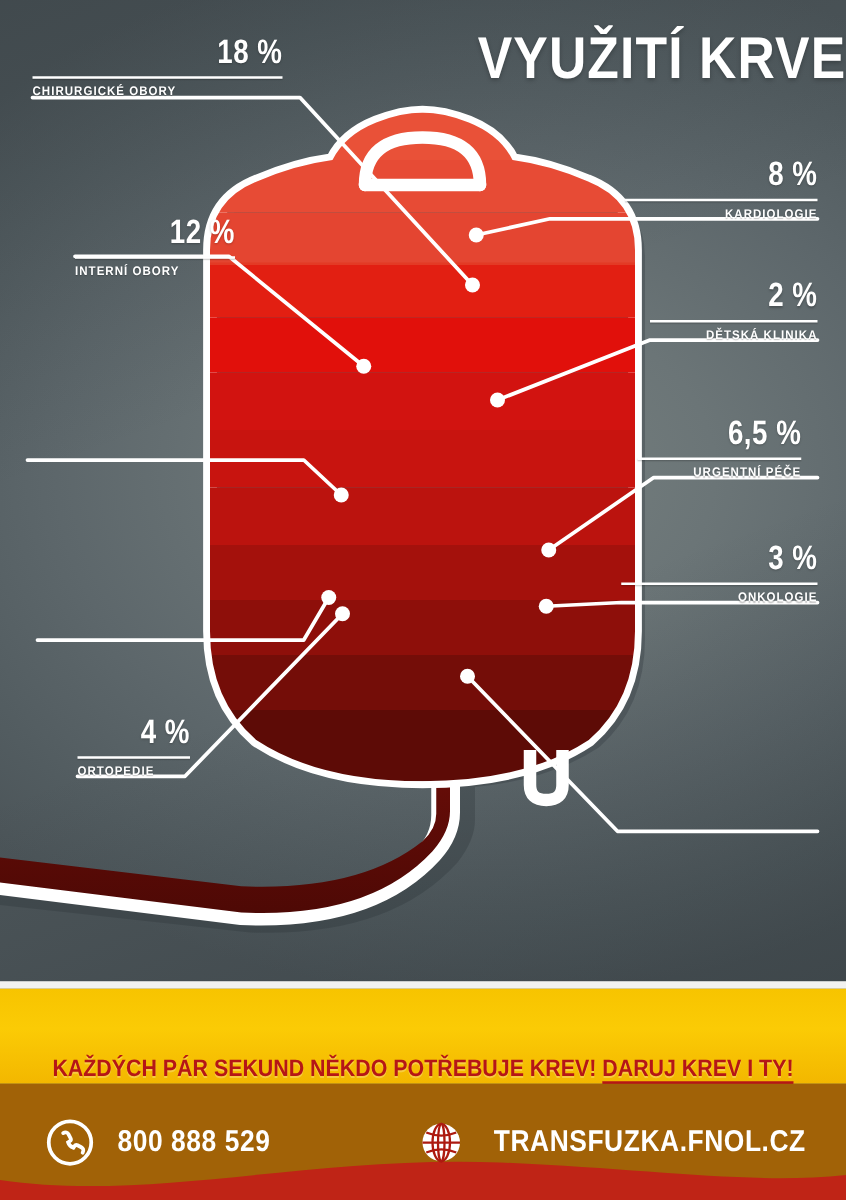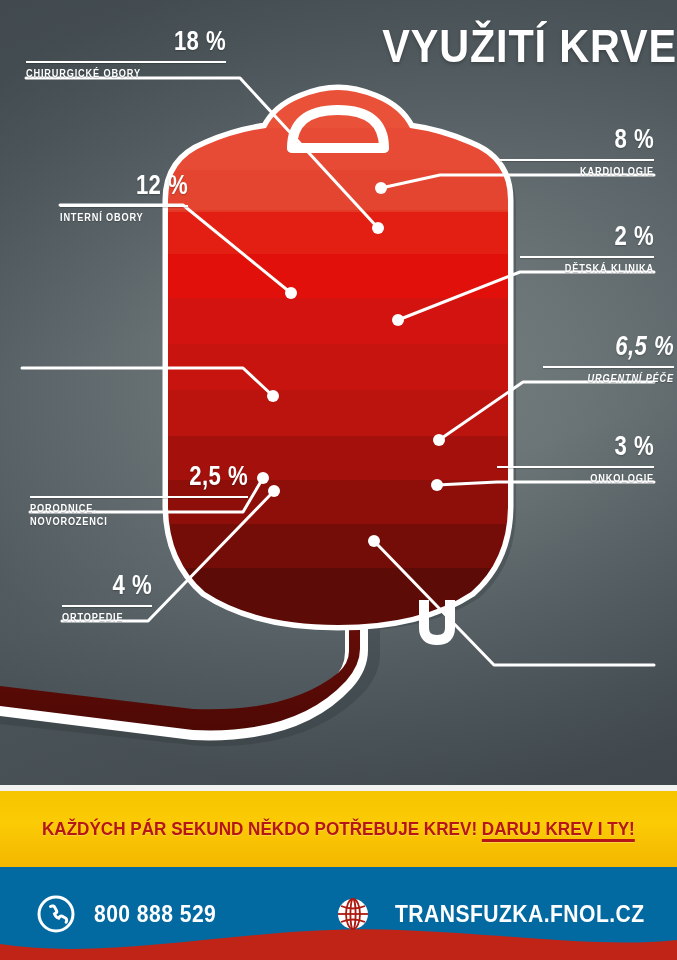"6,5 %" div.label { font-style: italic -> none; left: 543px -> 510px }
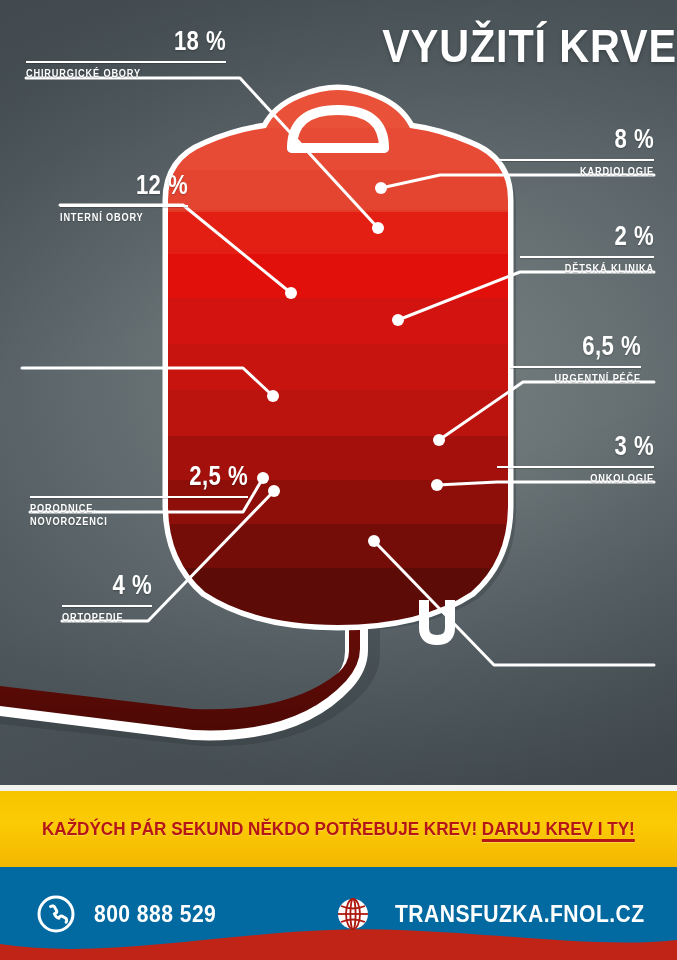"2,5 %" div.label { html: <div> <div>2,5 %</div> <div></div> <div>PORODNICE, NOVOROZENCI</div> </div> -> none }
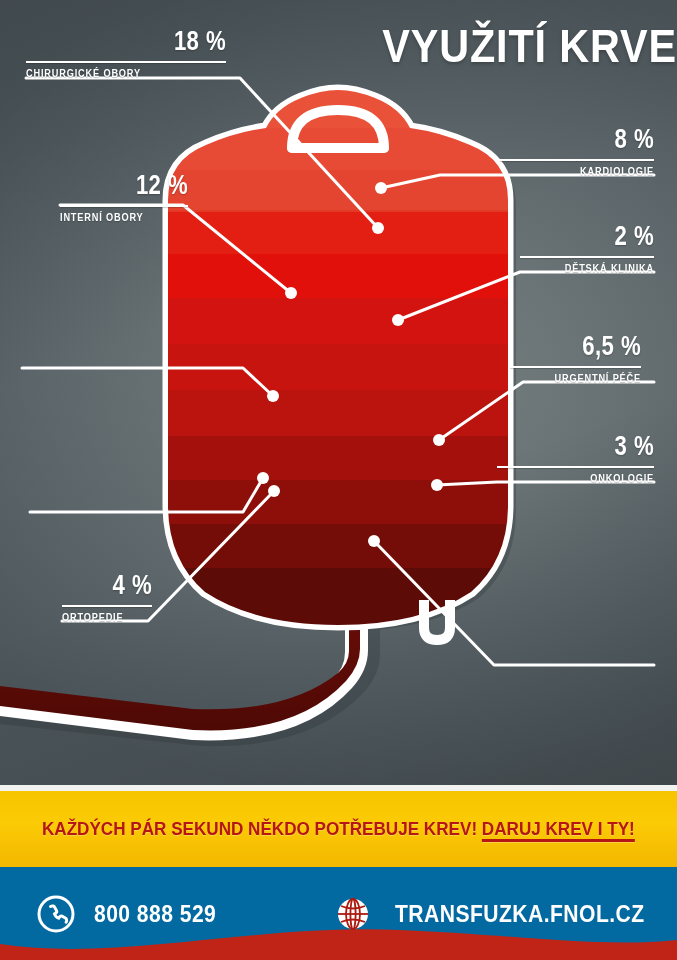"KAŽDÝCH PÁR SEKUND NĚKDO POTŘEBUJE" .banner { align-items: center -> flex-end }
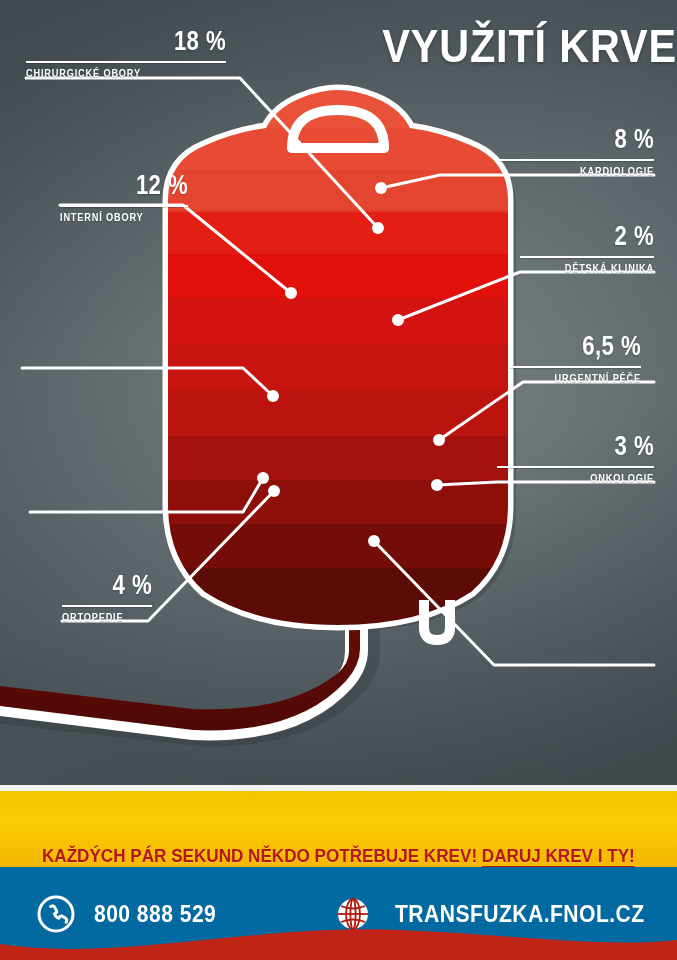"800 888 529" .footer { background: #0369a1 -> #a16207 }
